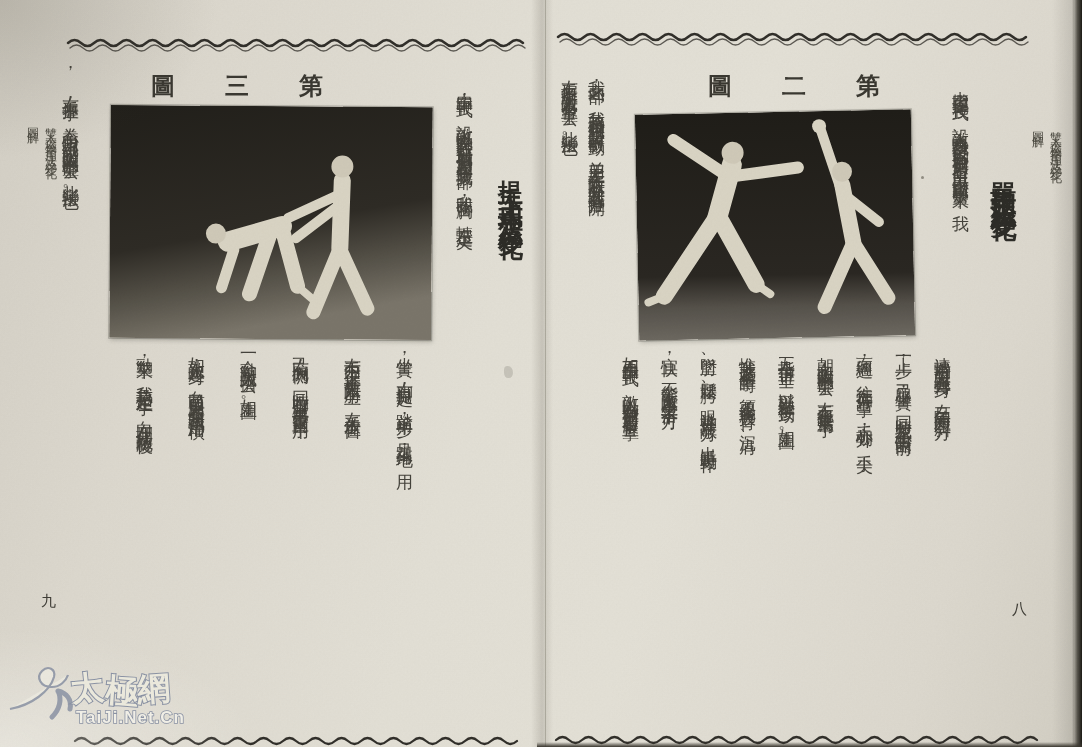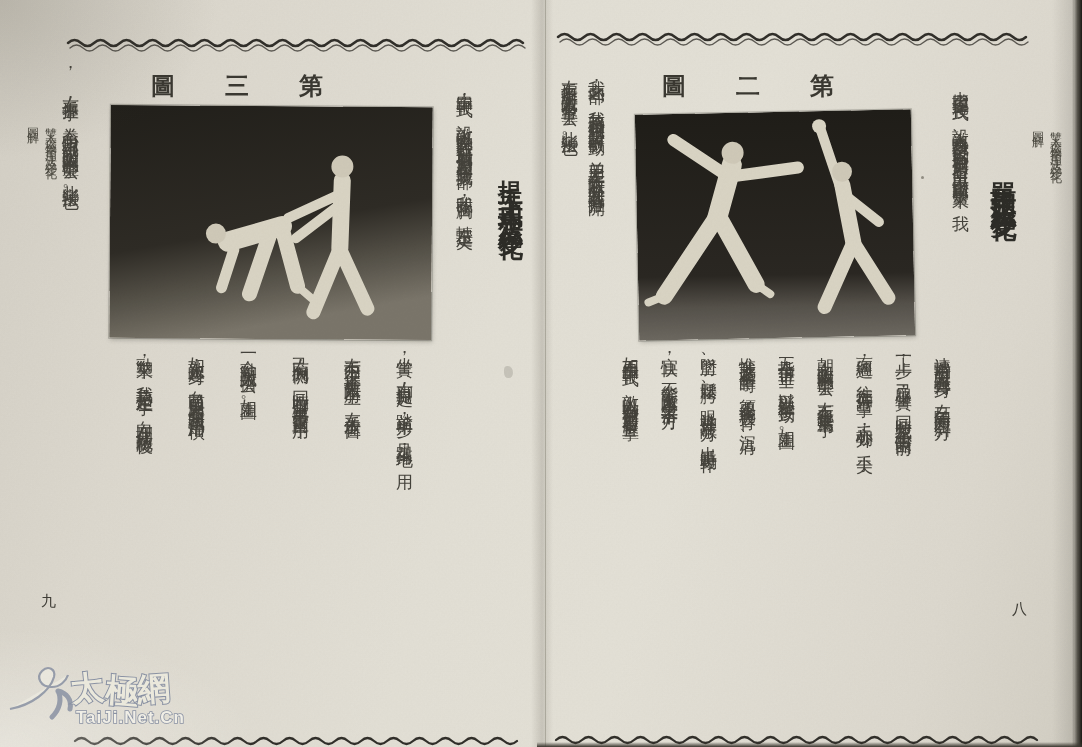"第二圖" div.fig-caption { left: 638px -> 684px }
